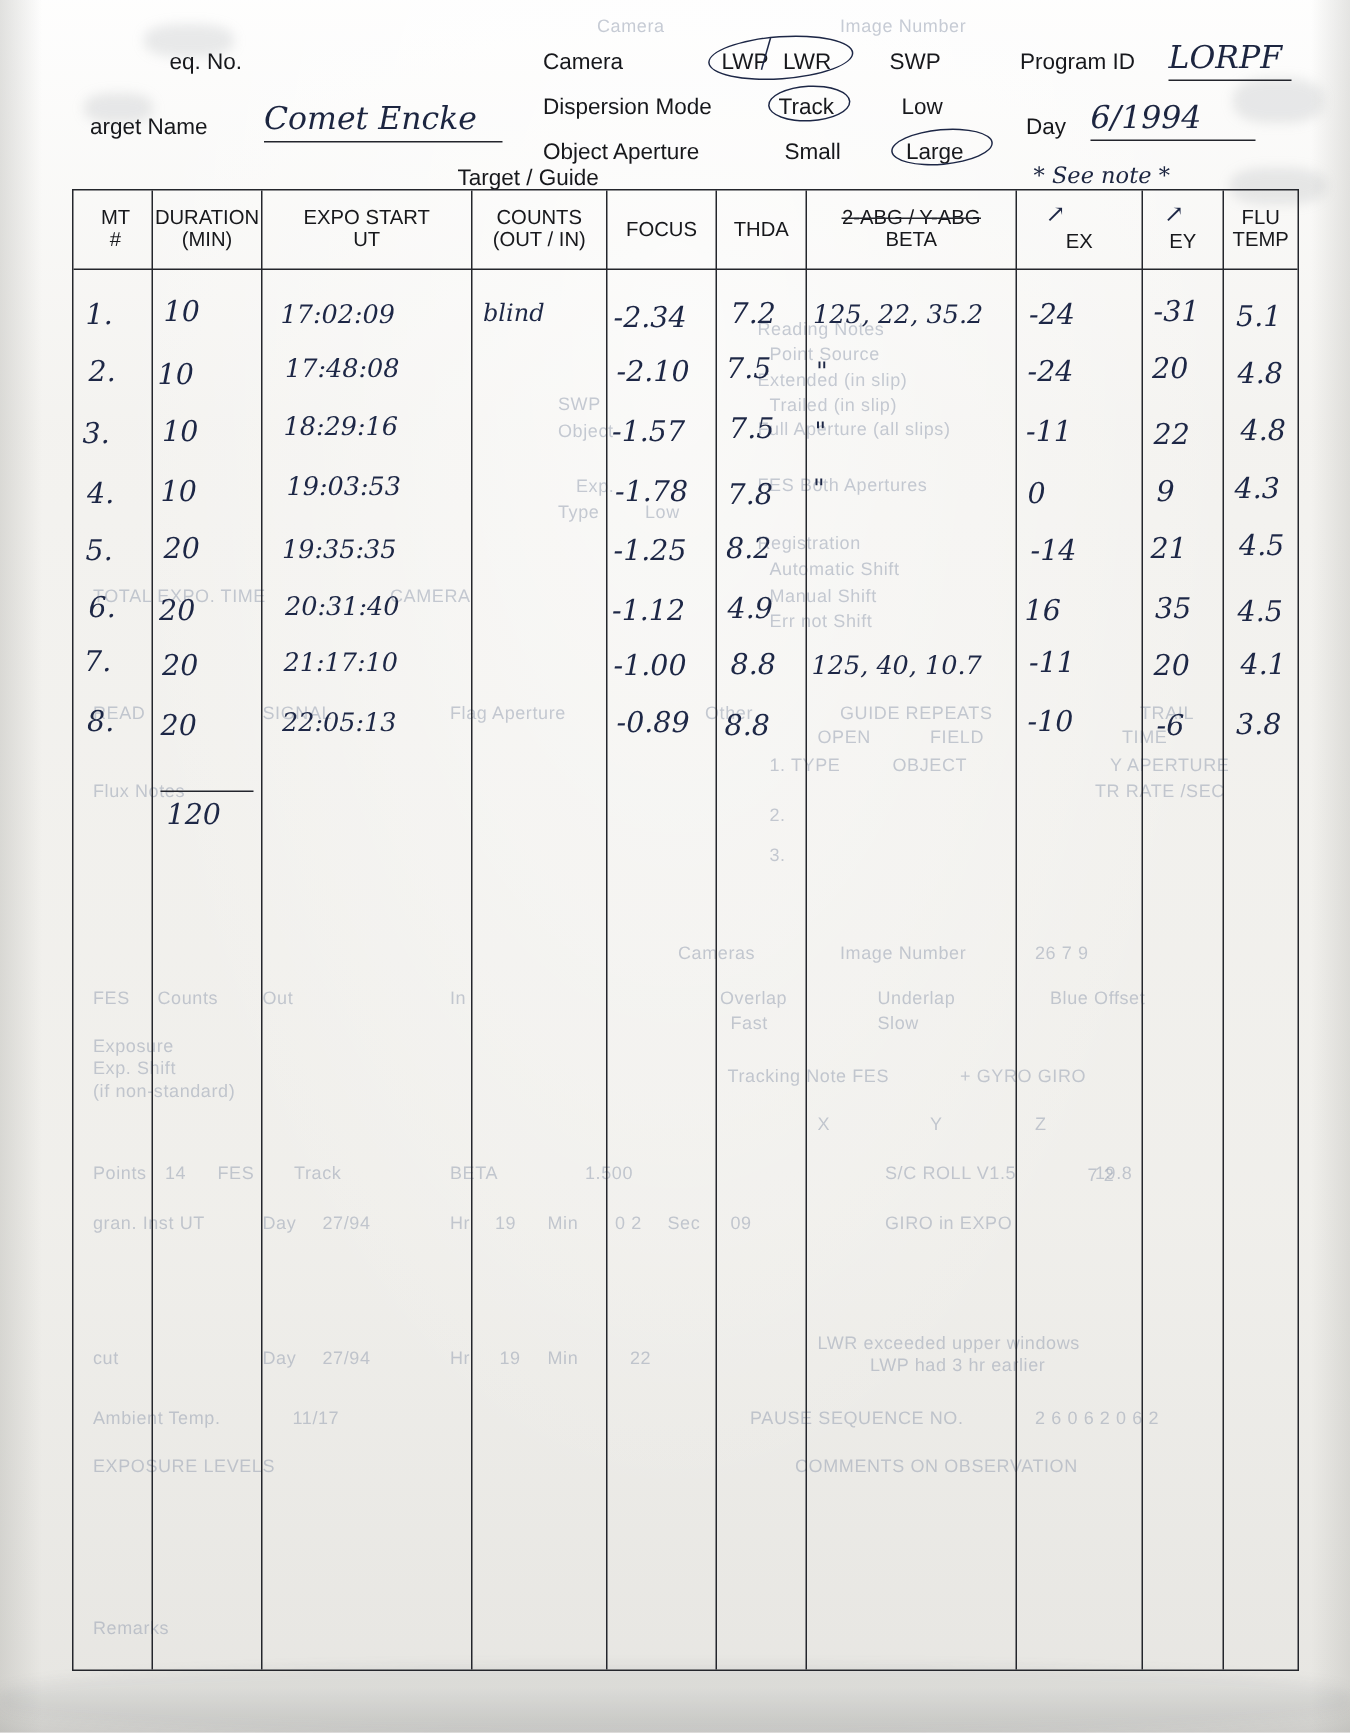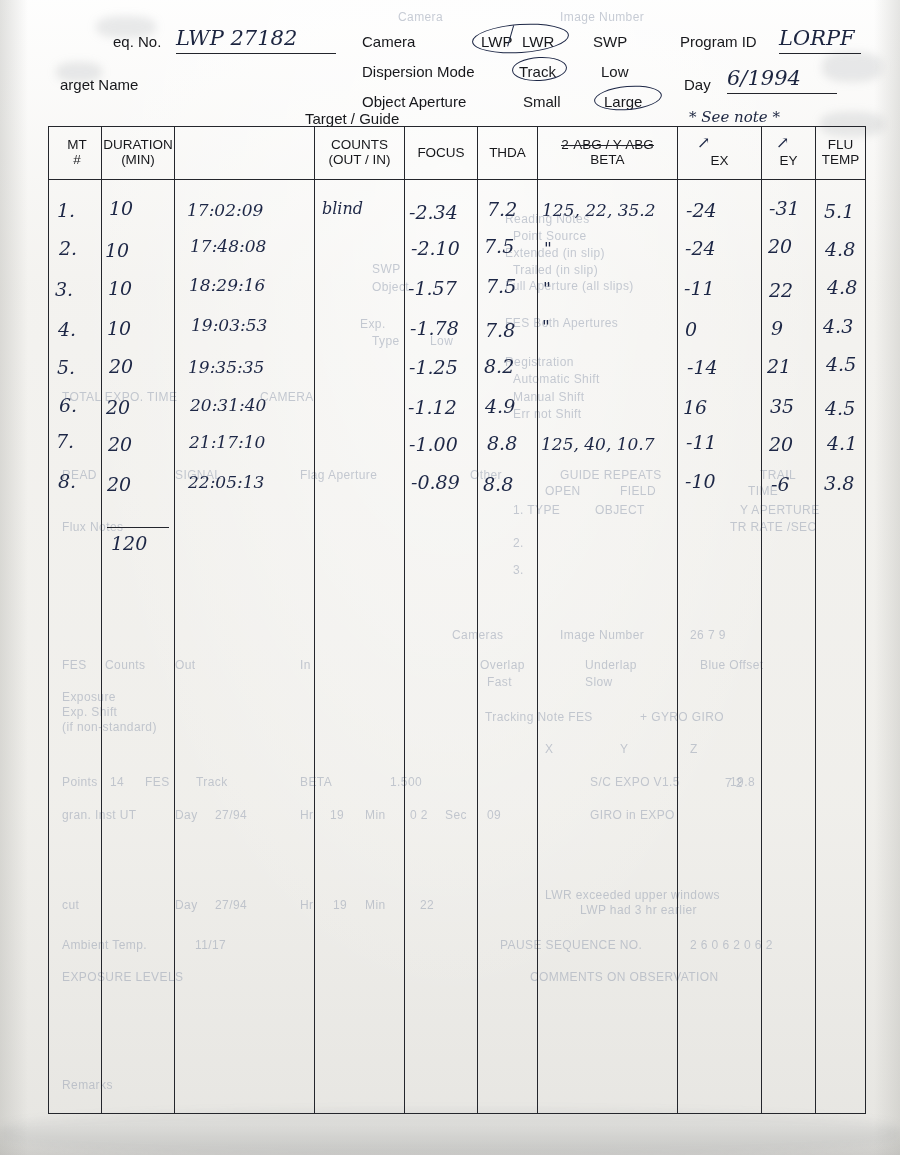"LWP 27182" span.abs { html: <span>LWP 27182</span> -> none }
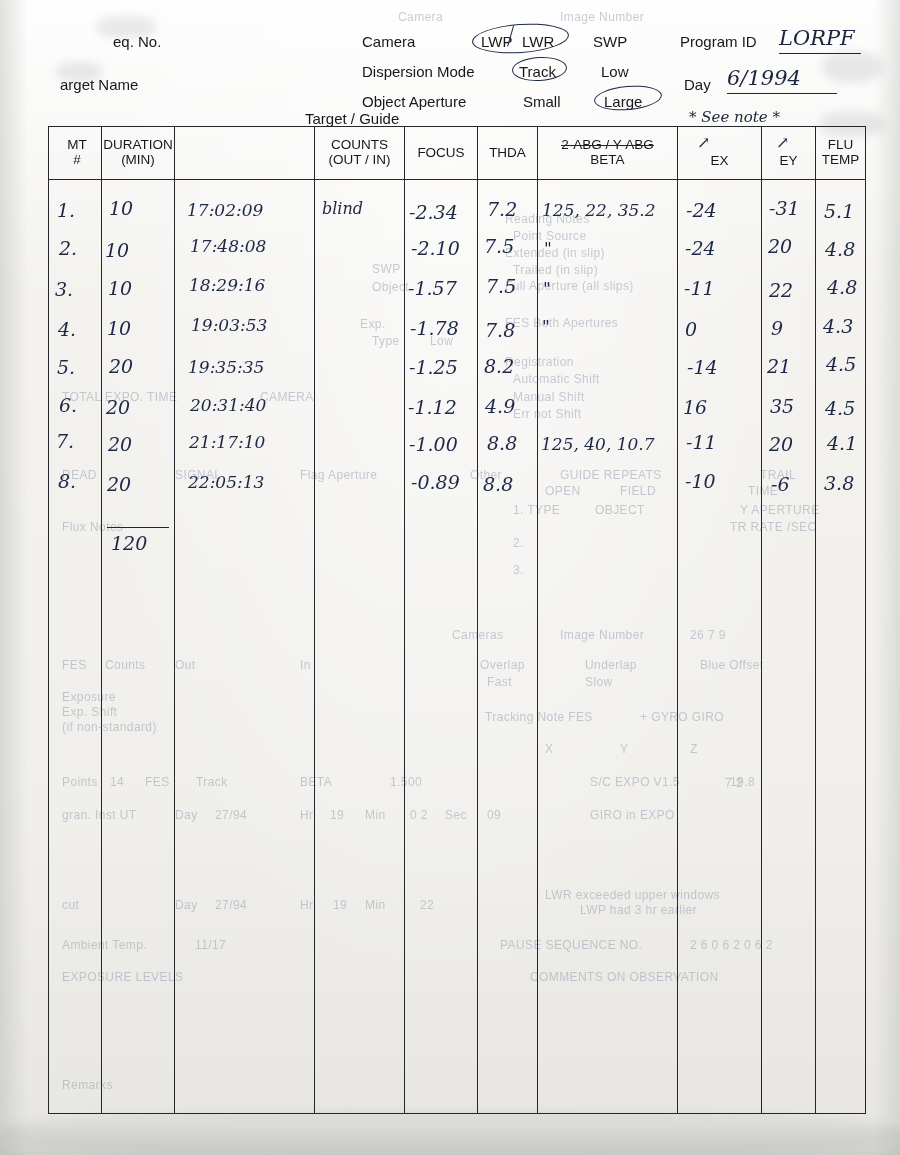"Comet Encke" span.abs { html: none -> <span>Comet Encke</span> }
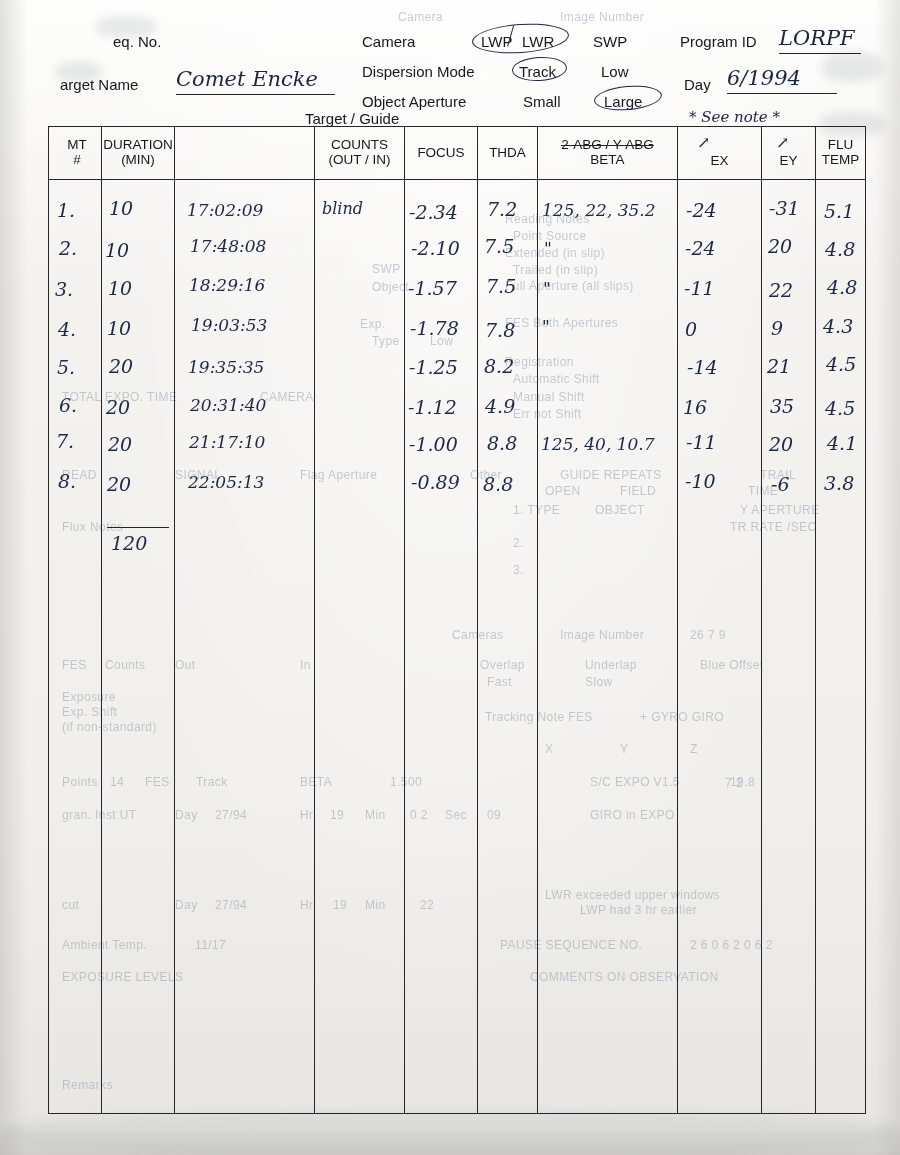"EXPO START" div.colhdr { html: none -> <div> <div>EXPO START</div> <div>UT</div> </div> }
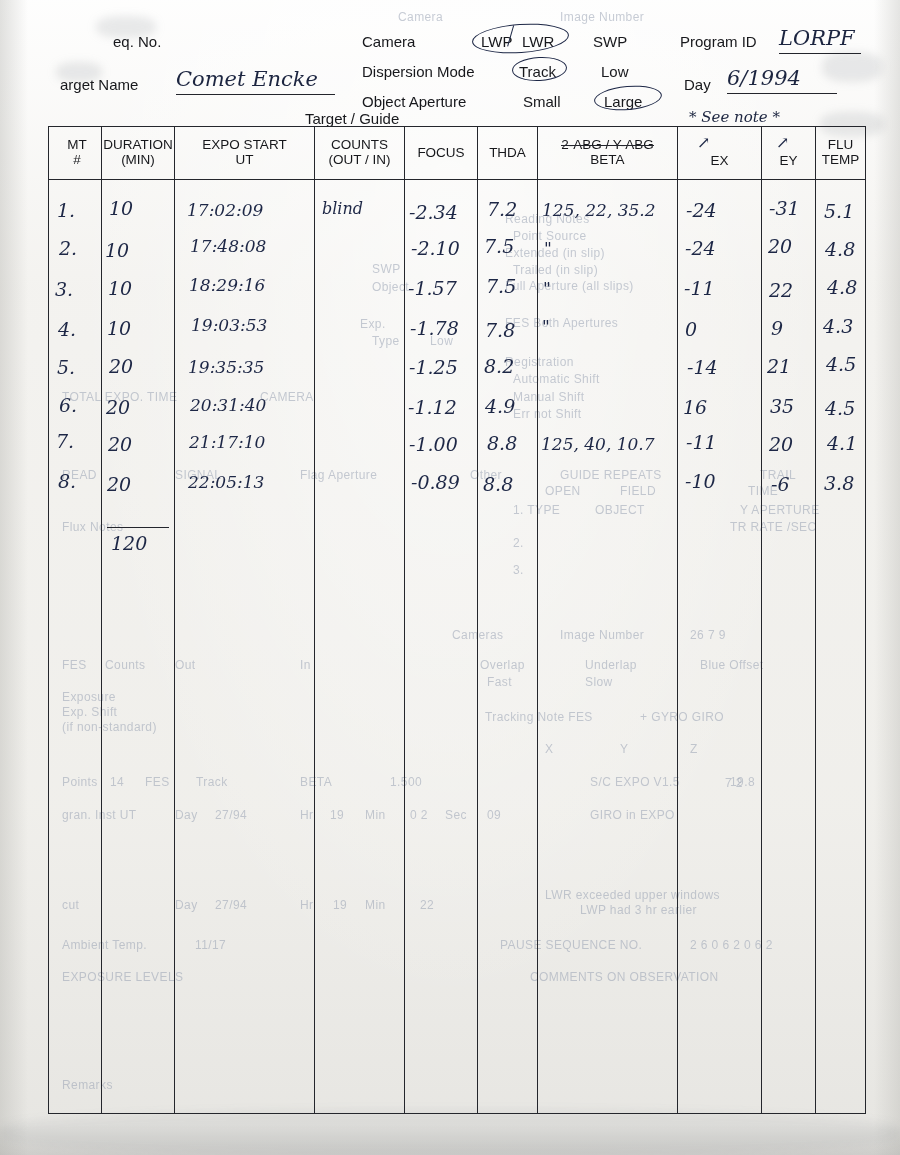"Exp." div.ghost { left: 360px -> 384px }
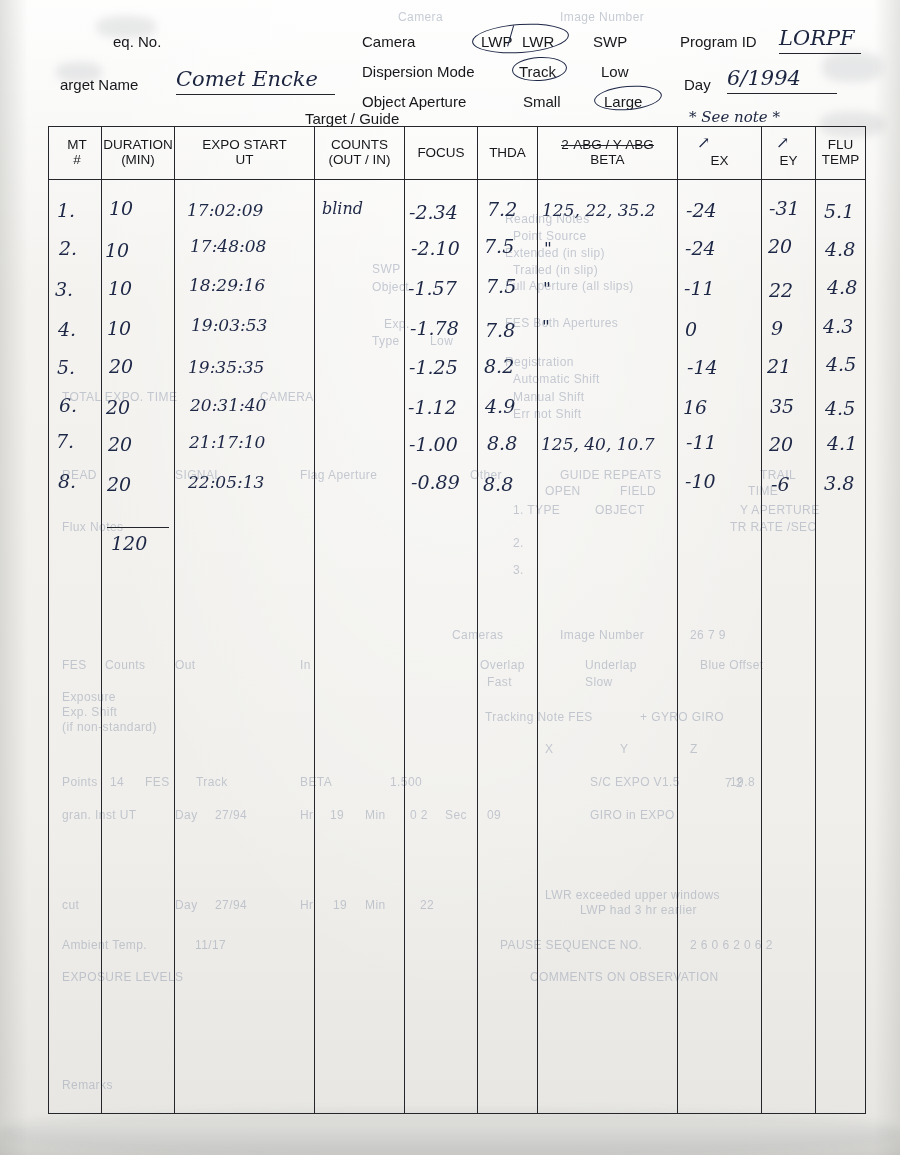"S/C EXPO V1.5" div.ghost { text: EXPO -> ROLL }
